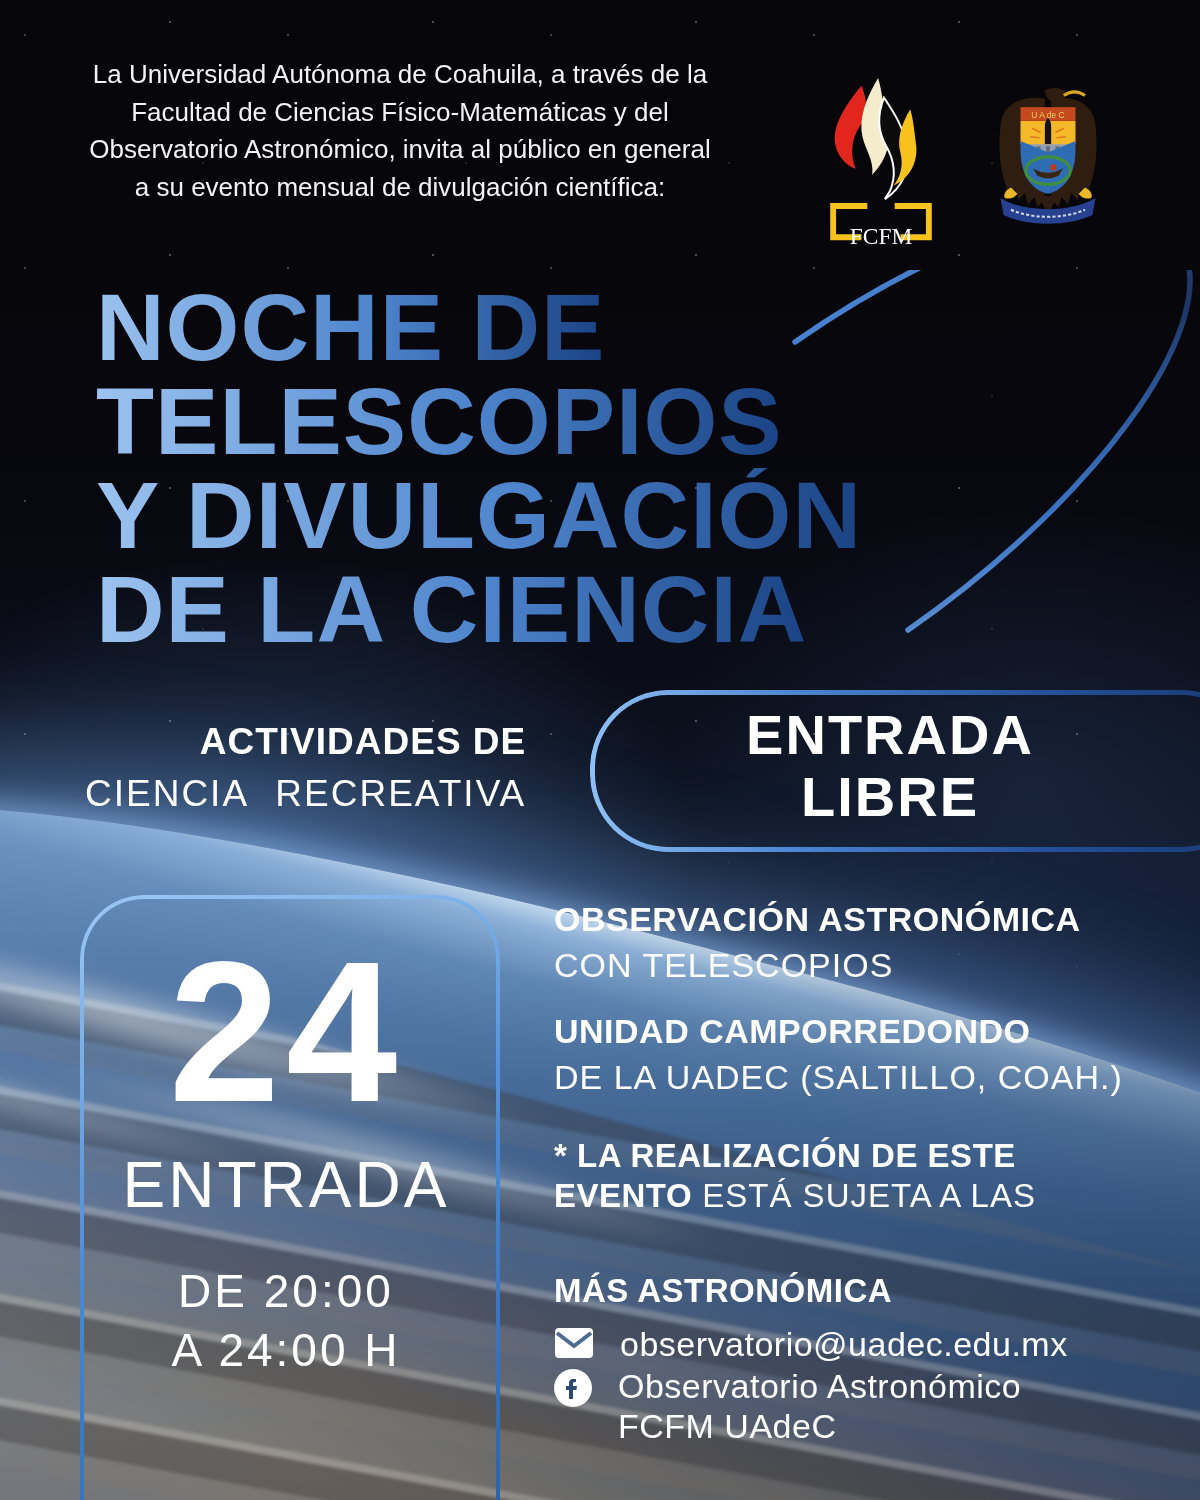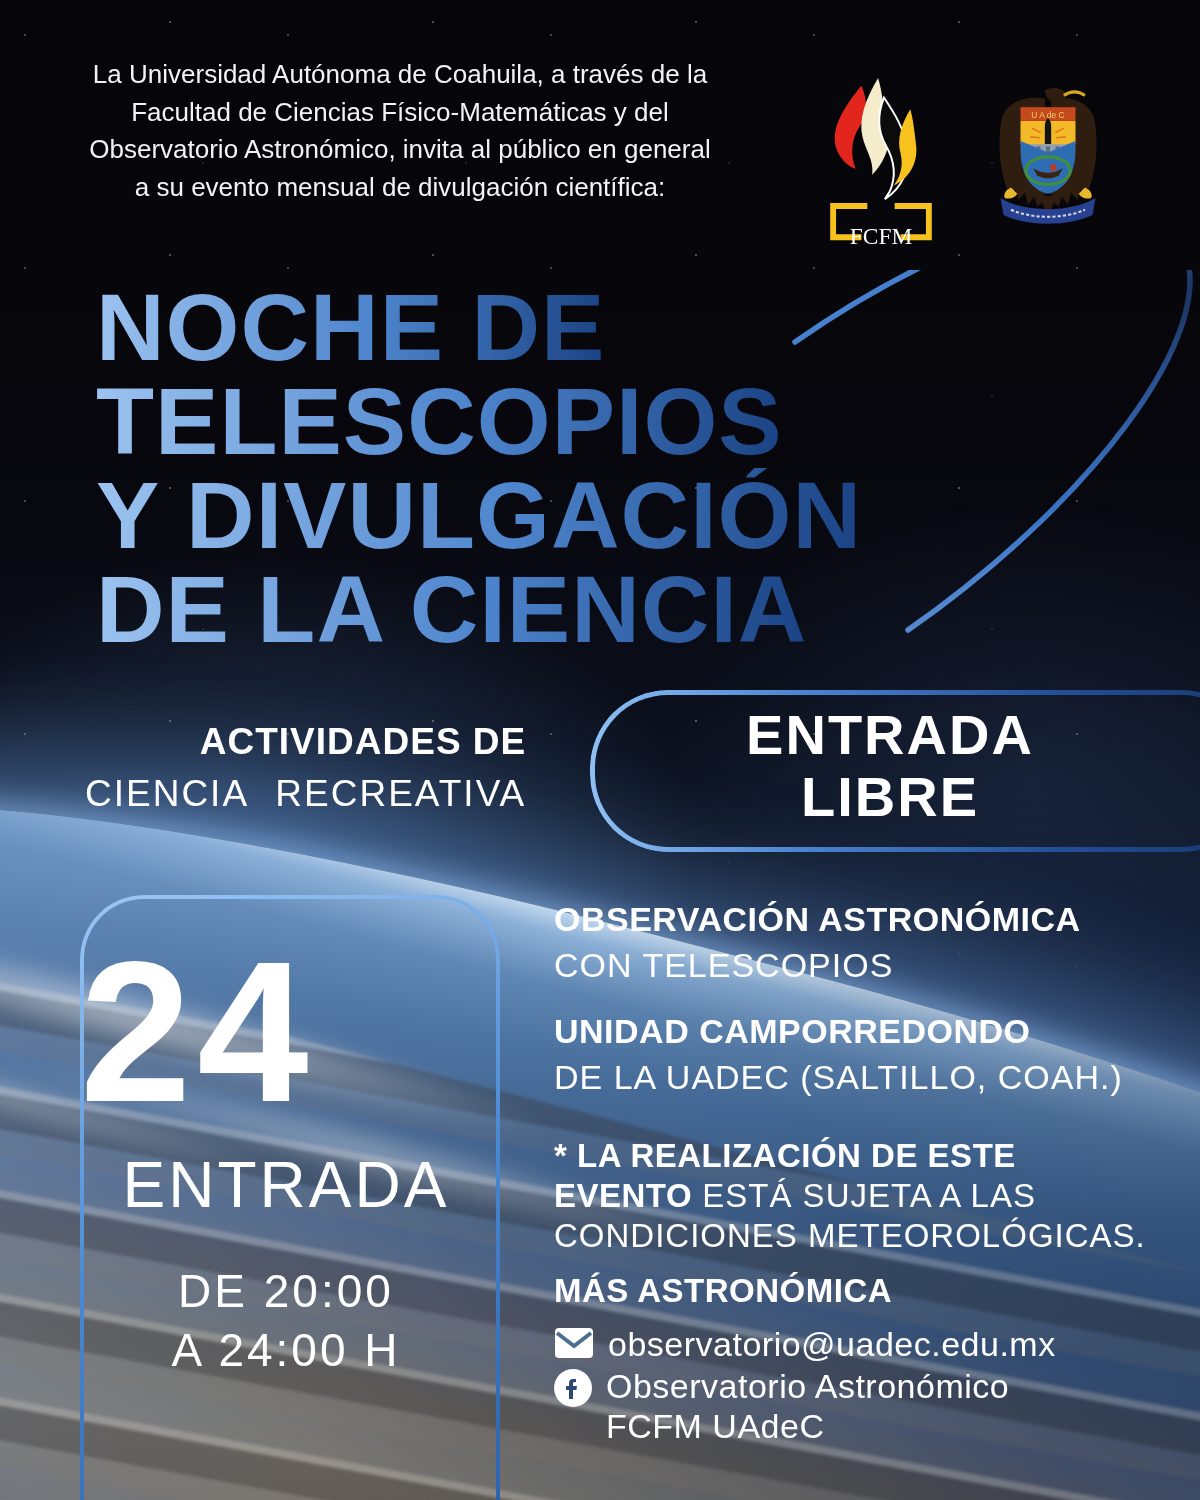"24" .date-day { text-align: none -> center }
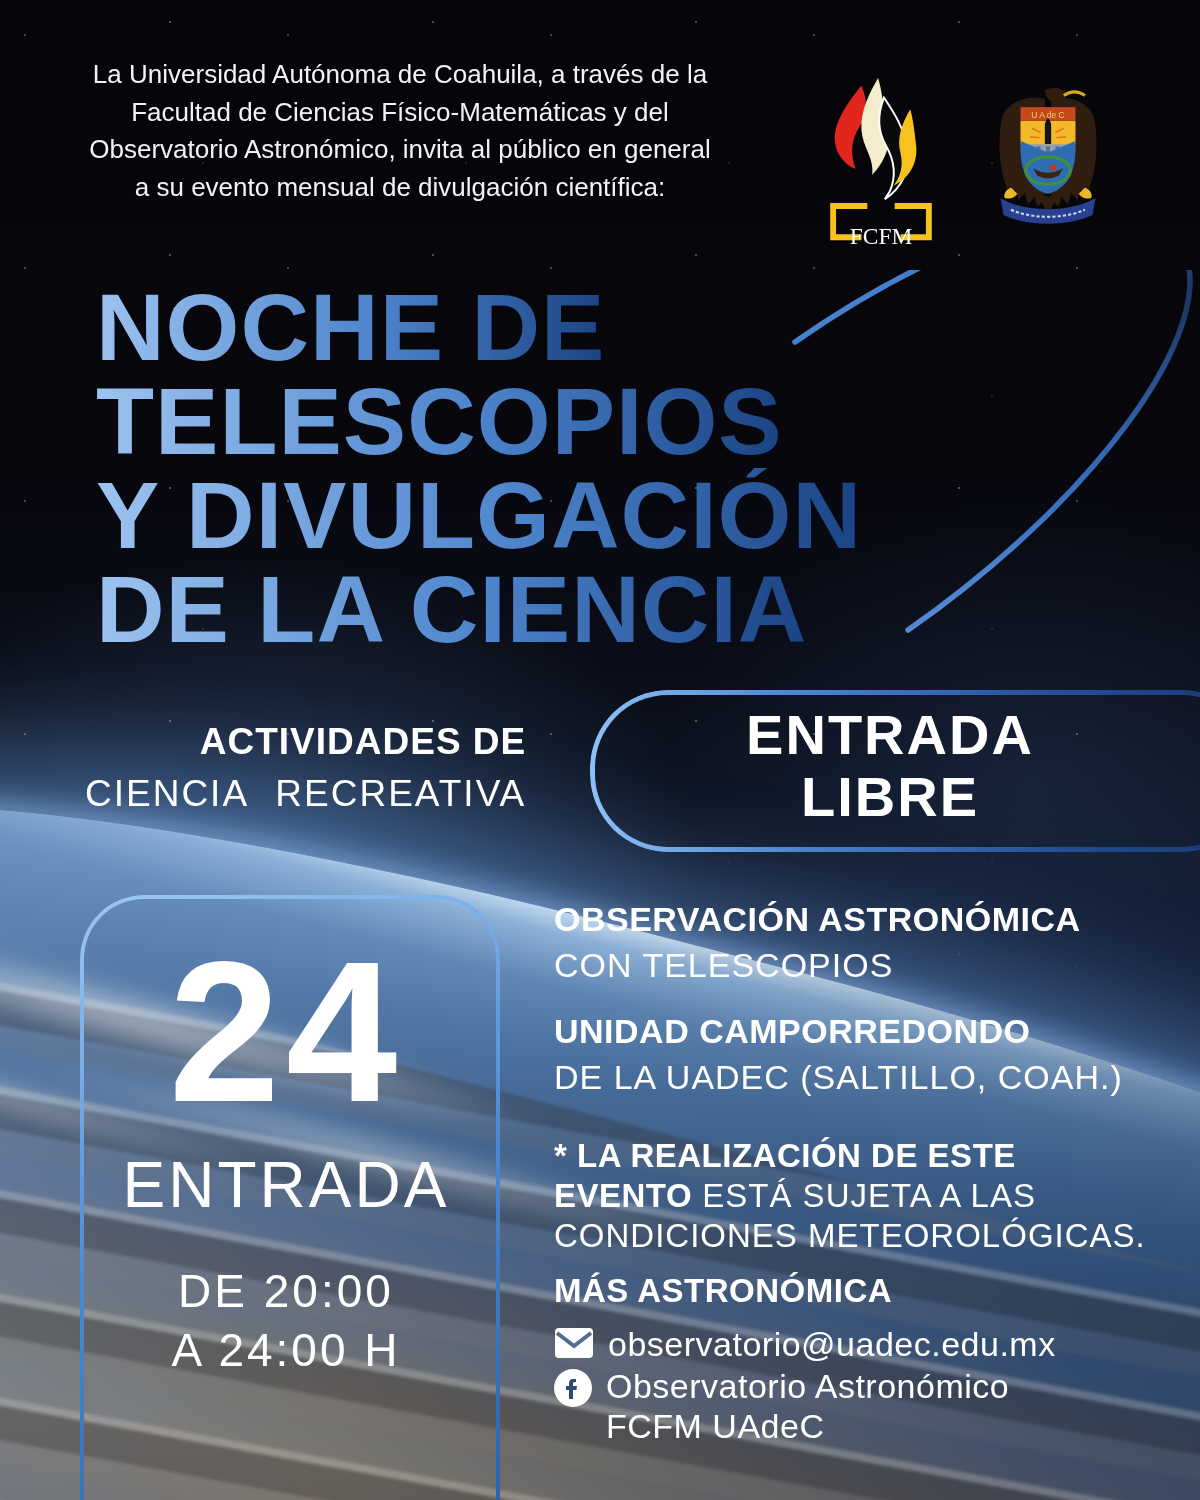"CONDICIONES METEOROLÓGICAS." div.d-reg { html: <div>CONDICIONES METEOROLÓGICAS.</div> -> none }
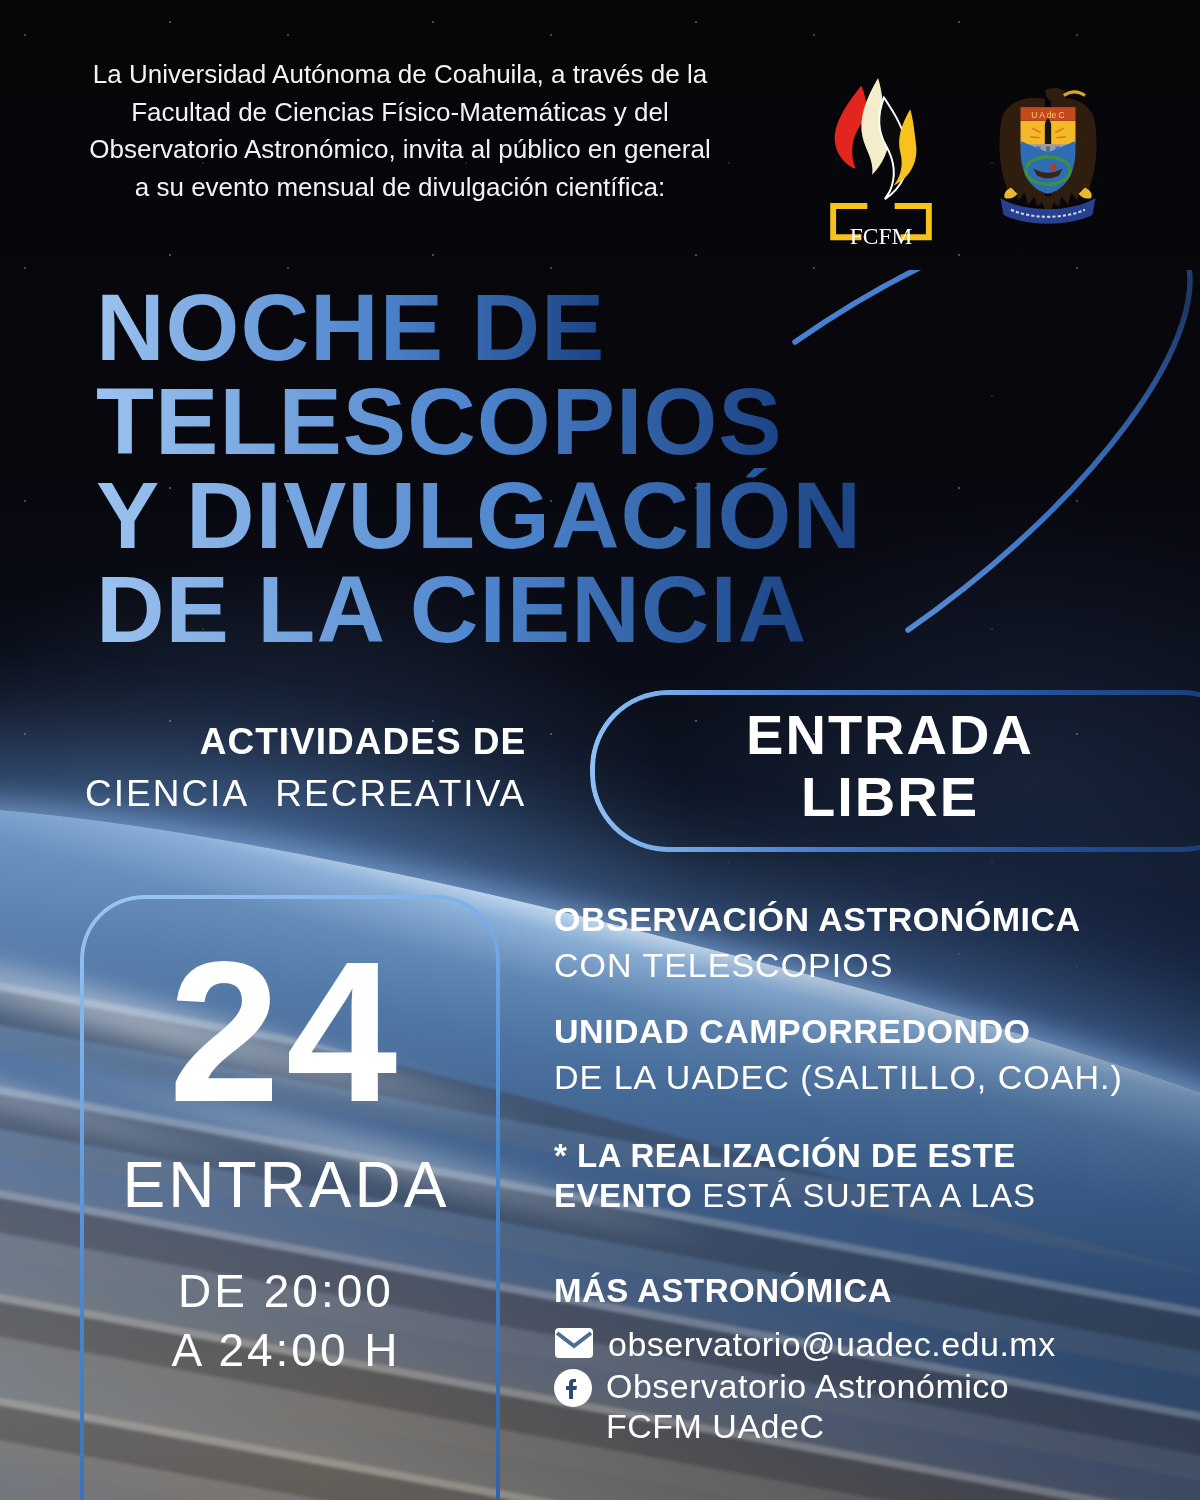"observatorio@uadec.edu.mx" .contact-row { gap: 14px -> 26px }
